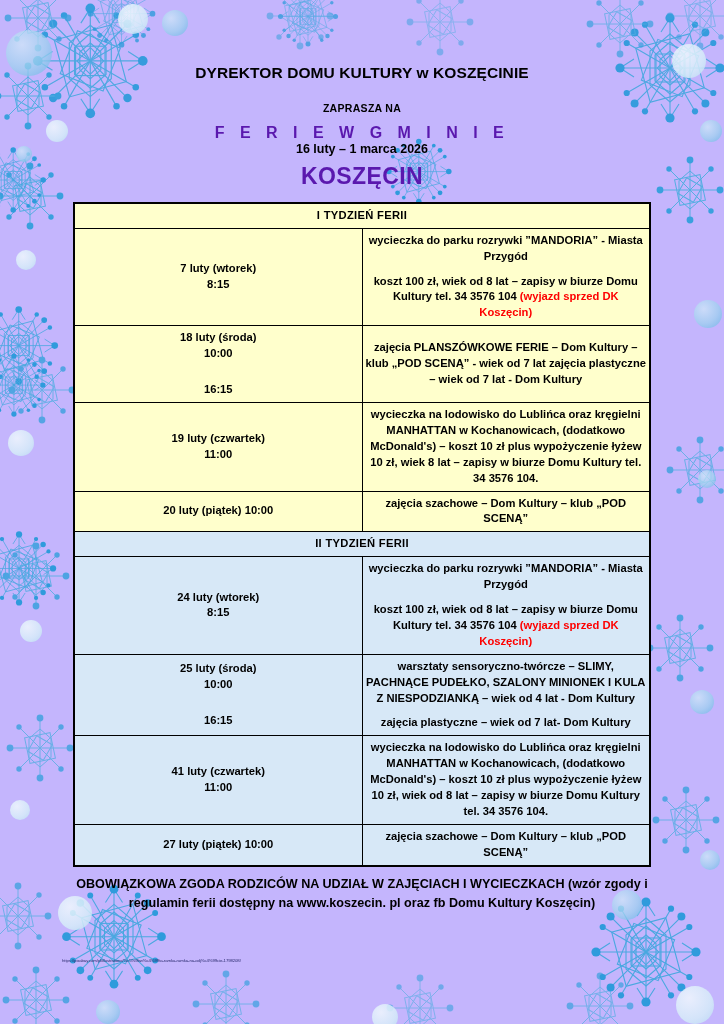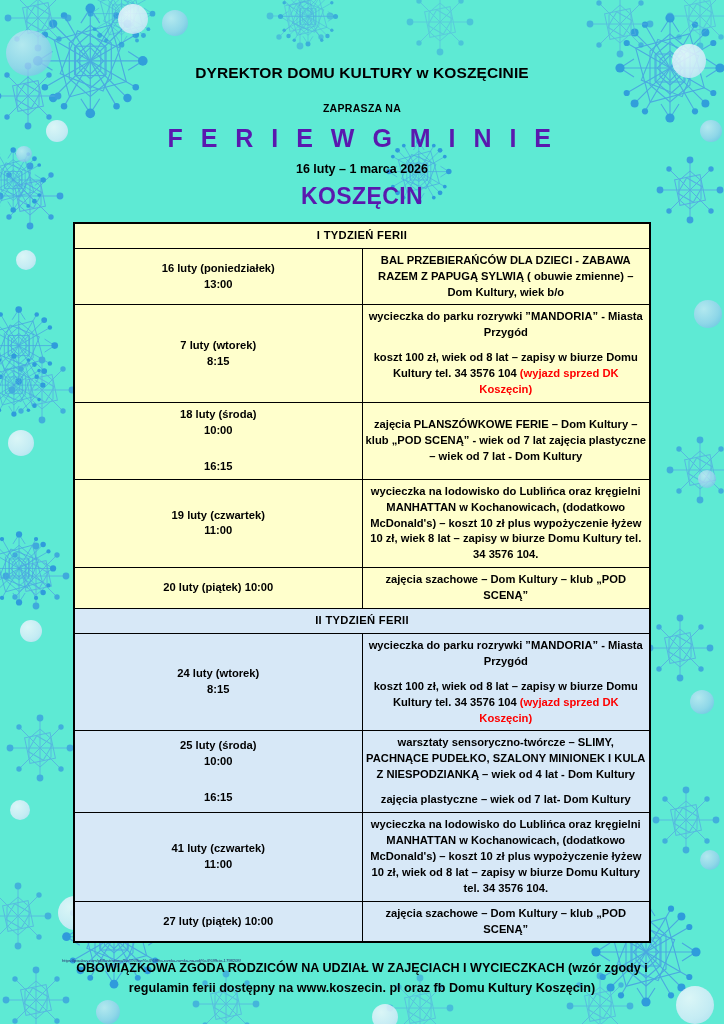"DYREKTOR DOMU KULTURY w KOSZĘCINIE" #poster { background: #5eead4 -> #c4b5fd }
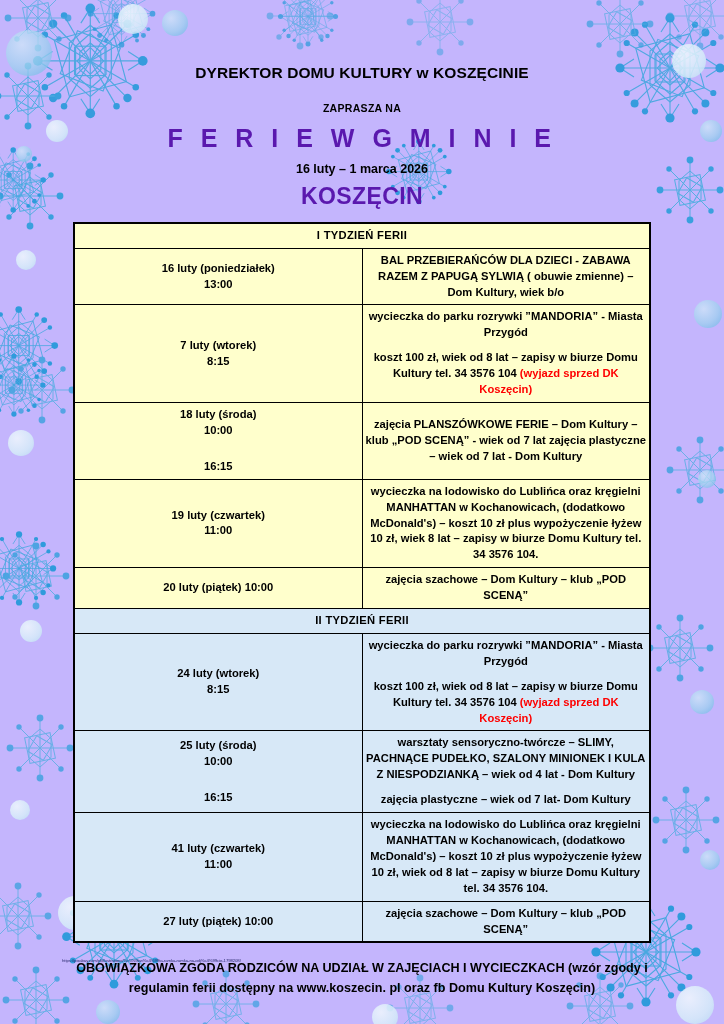"F E R I E" .h-line3 { font-size: 25px -> 16px }
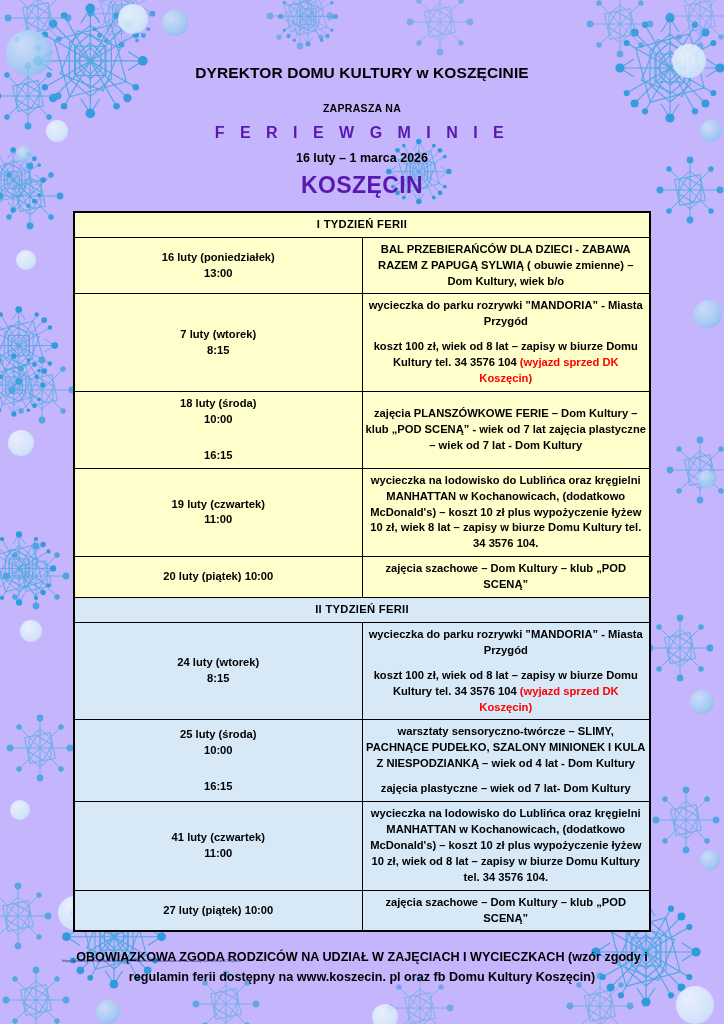"16 luty – 1 marca" .h-line5 { margin-top: 9px -> none }
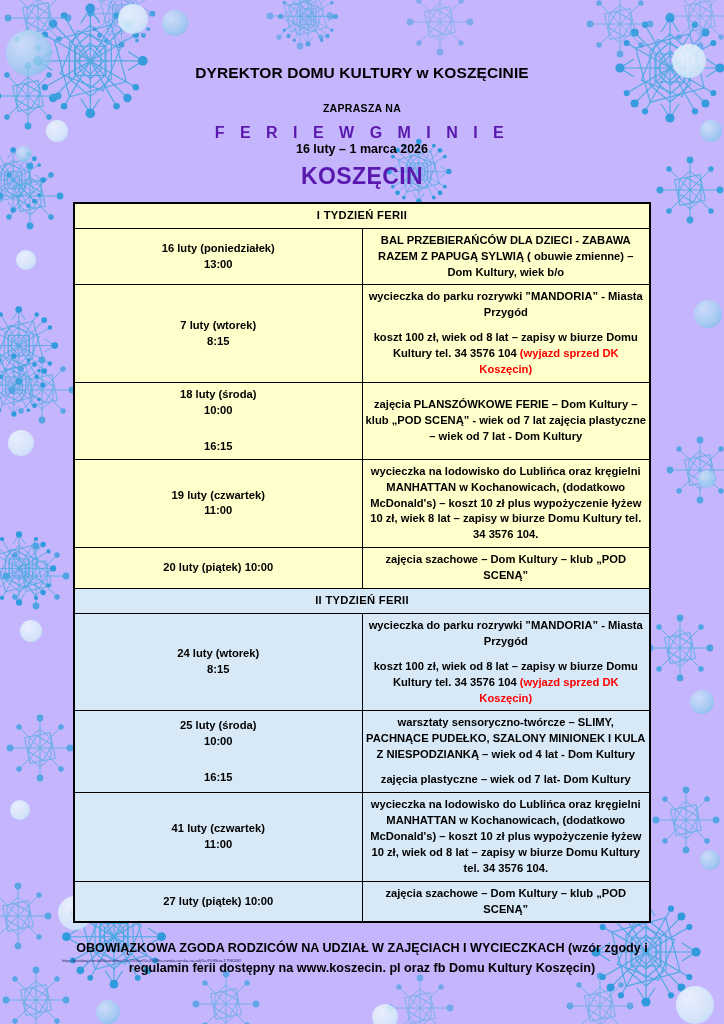"I TYDZIEŃ FERII" .sched-wrap { margin: 12px auto 16px auto -> 12px auto 8px auto }
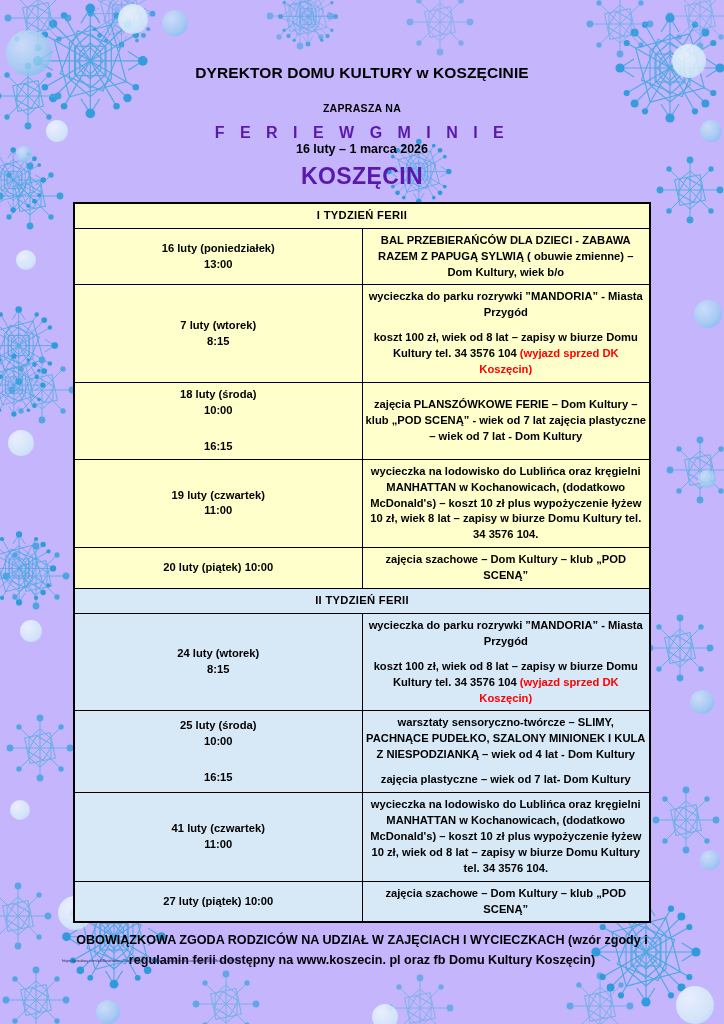"16 luty (poniedziałek)" tr.wk1 { html: <tr> <td> <span>16 luty (poniedziałek)</span> <span>13:00</span> </td> <td> <p>BAL PRZEBIERAŃCÓW DLA DZIECI - ZABAWA RAZEM Z PAPUGĄ SYLWIĄ ( obuwie zmienne) – Dom Kultury, wiek b/o</p> </td> </tr> -> none }
